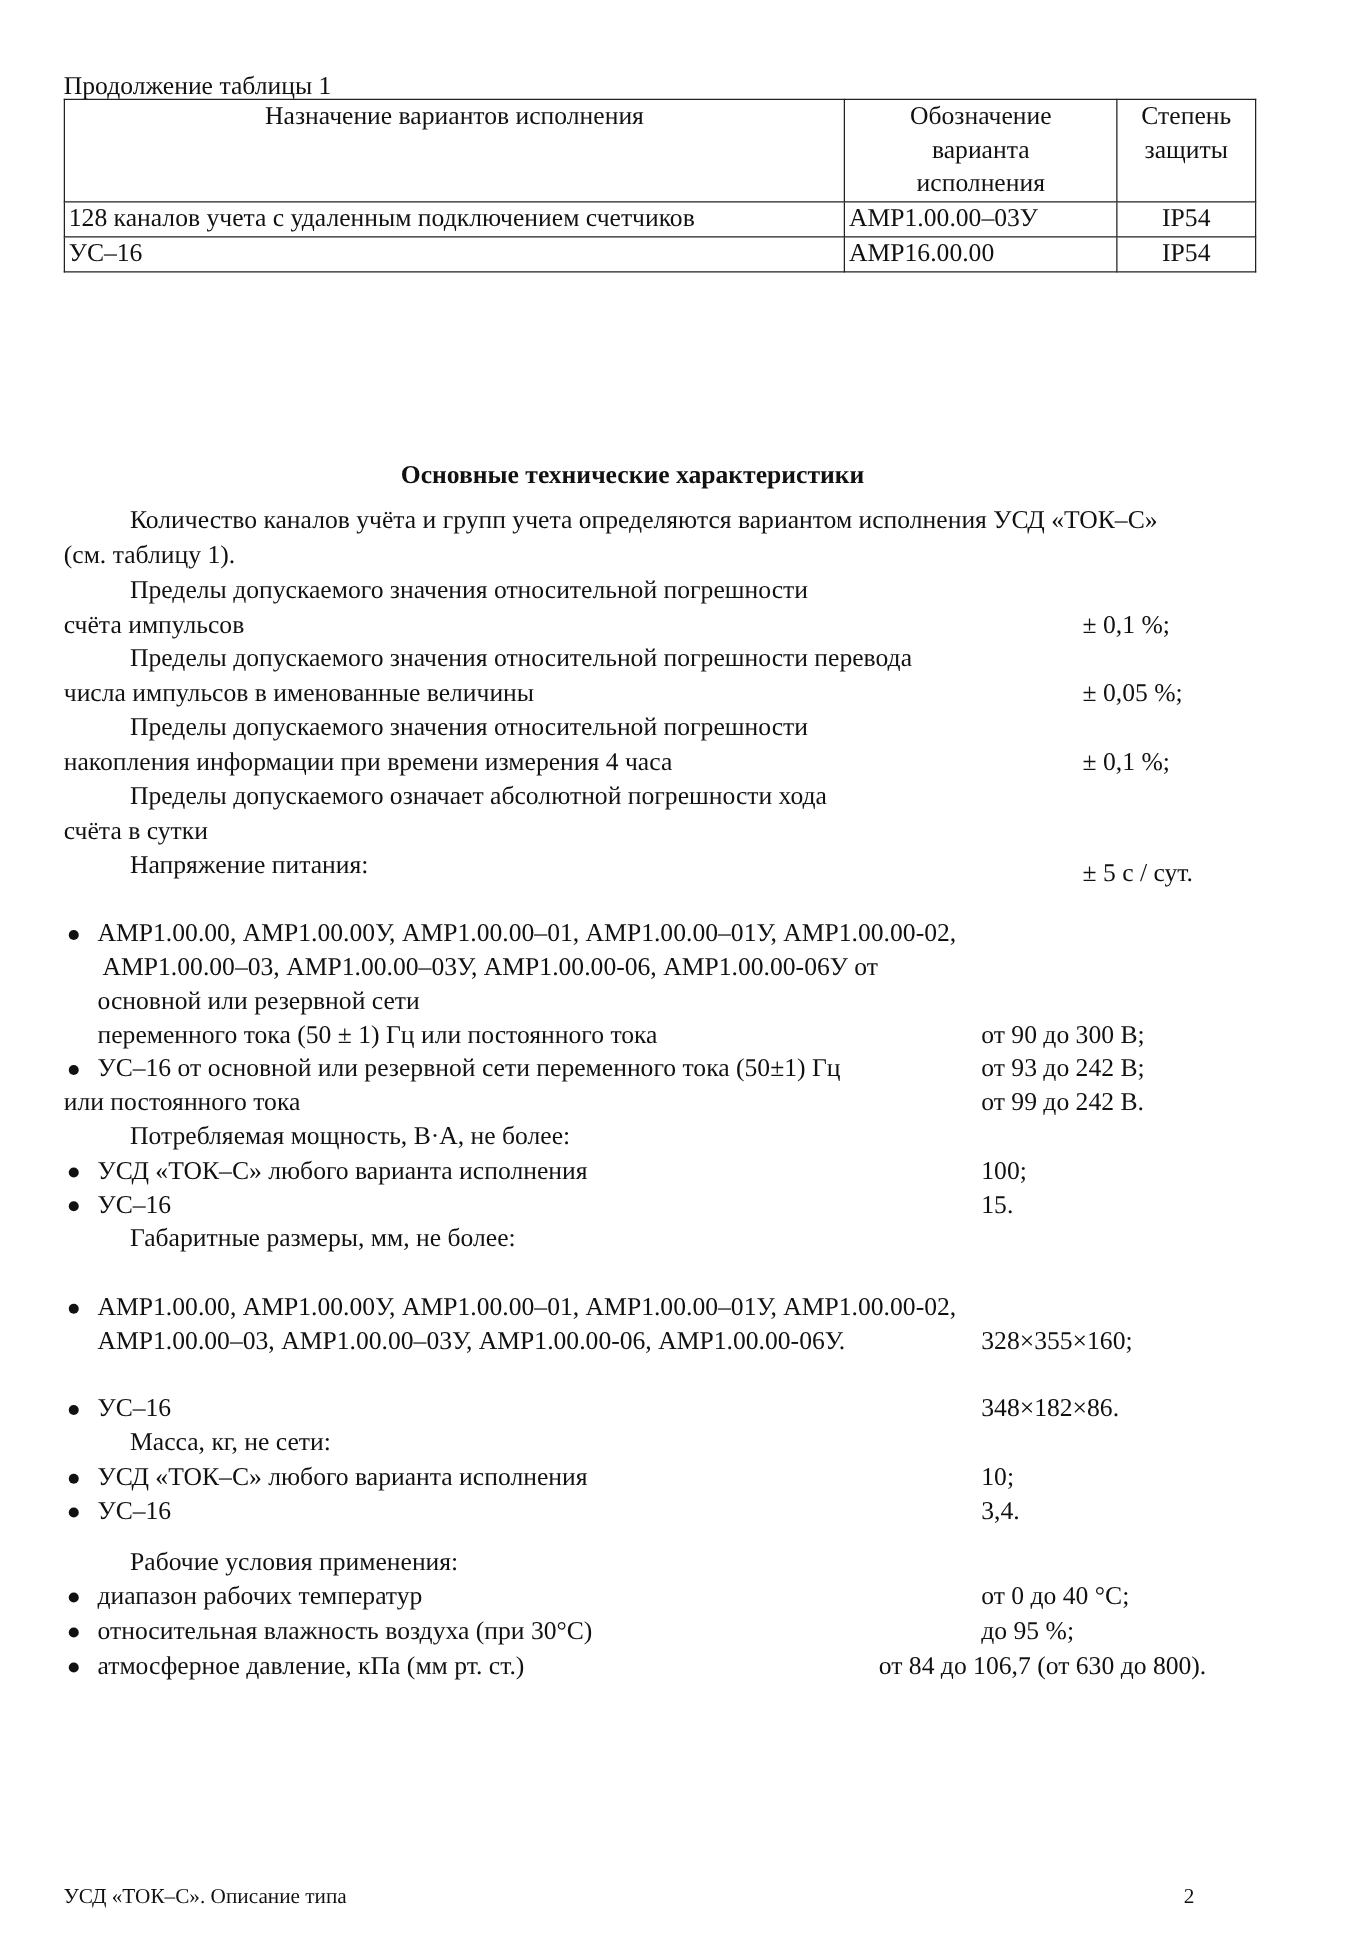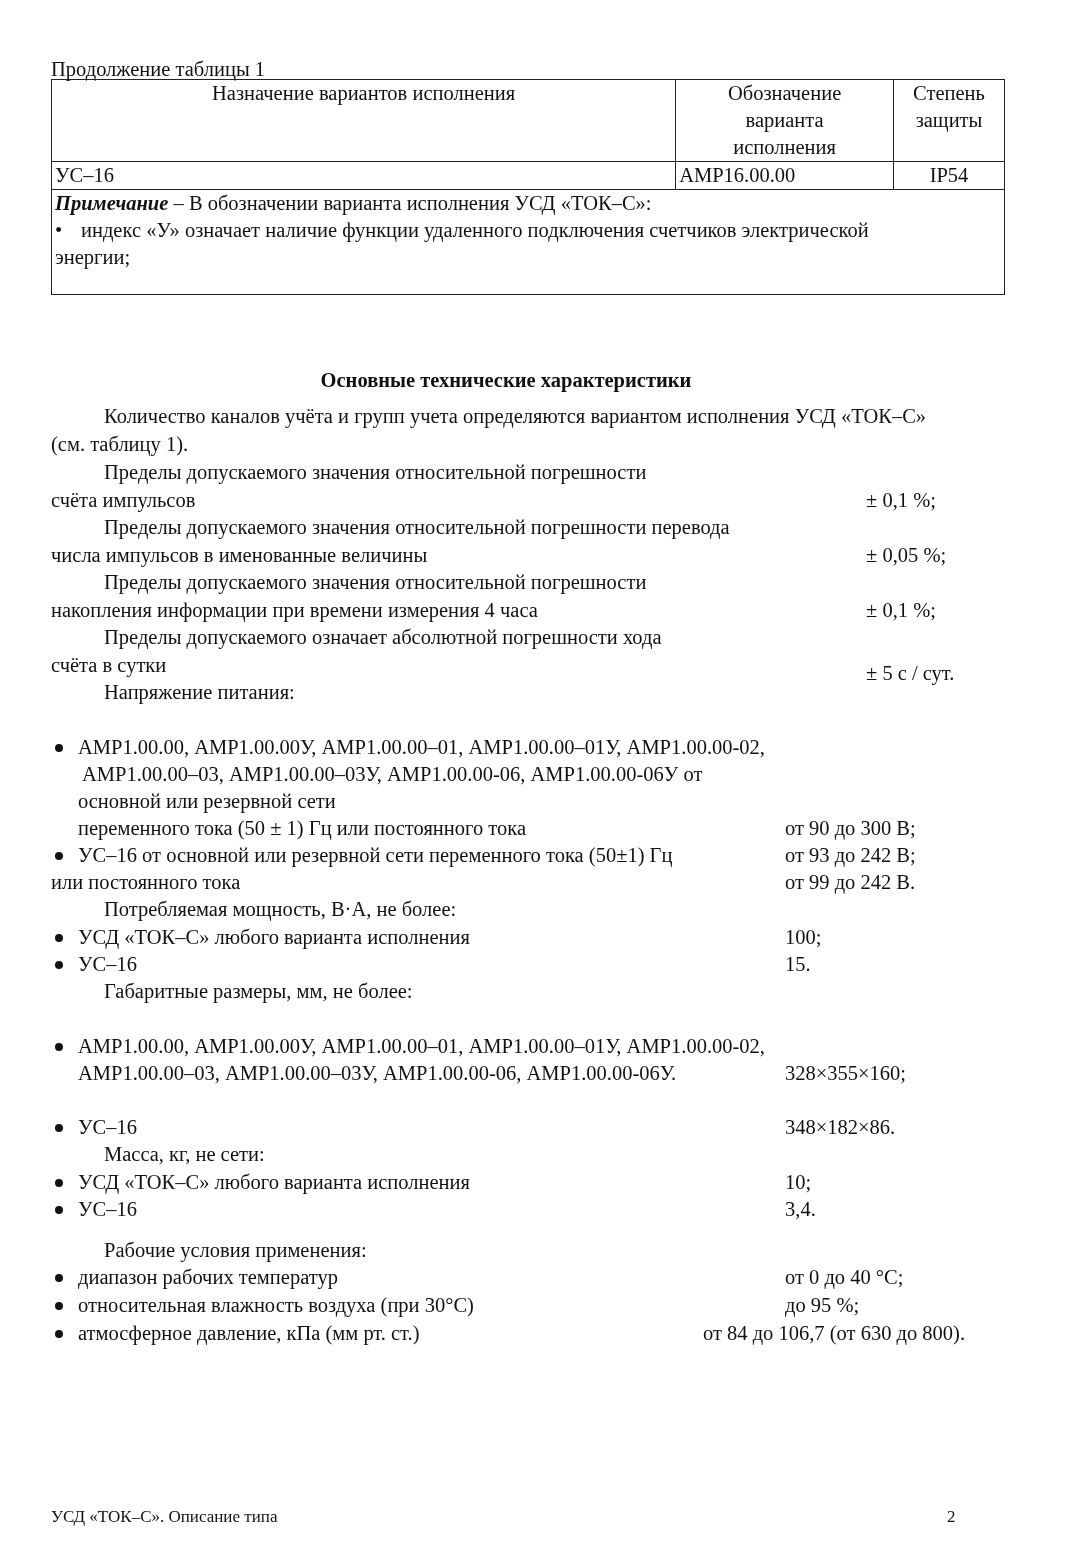"128 каналов учета с удаленным" tr.row { html: none -> <tr> <td>128 каналов учета с удаленным подключением счетчиков</td> <td>АМР1.00.00–03У</td> <td>IP54</td> </tr> }
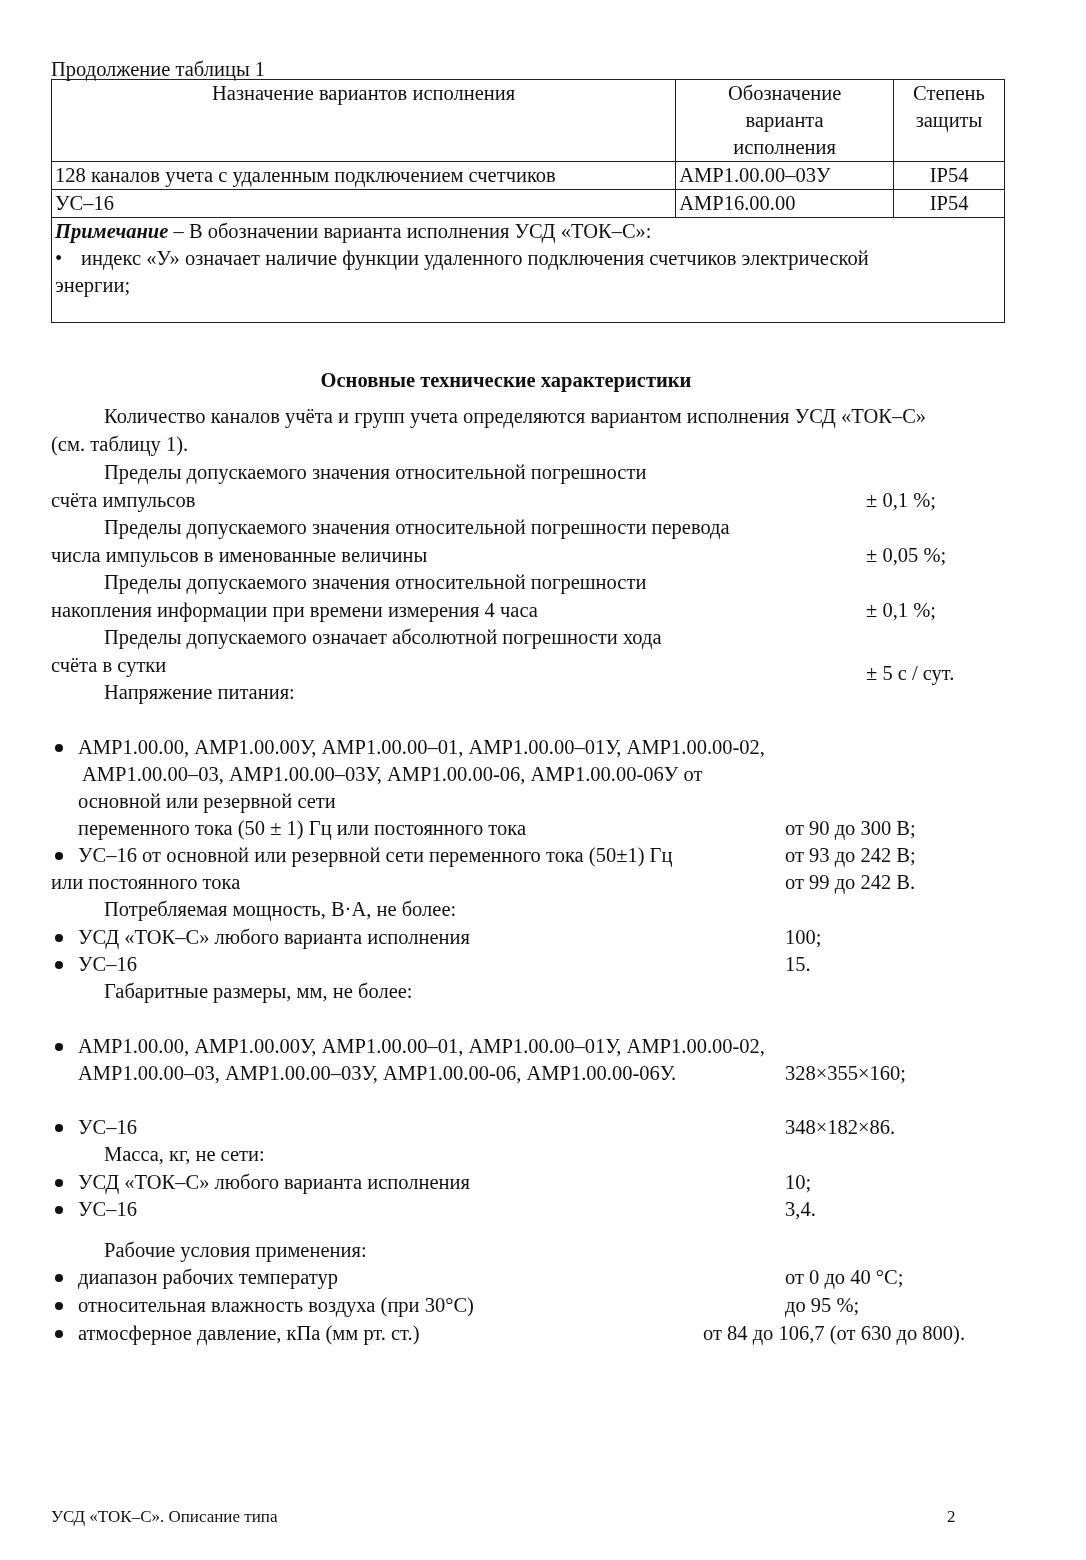"Примечание – В обозначении варианта" tr.note { html: <tr> <td> <div><span>Примечание</span><span> – В обозначении варианта исполнения УСД «ТОК–С»:</span></div> <div><span>•</span><span>индекс «У» означает наличие функции удаленного подключения счетчиков электрической</span></div> <div>энергии;</div> </td> </tr> -> none }
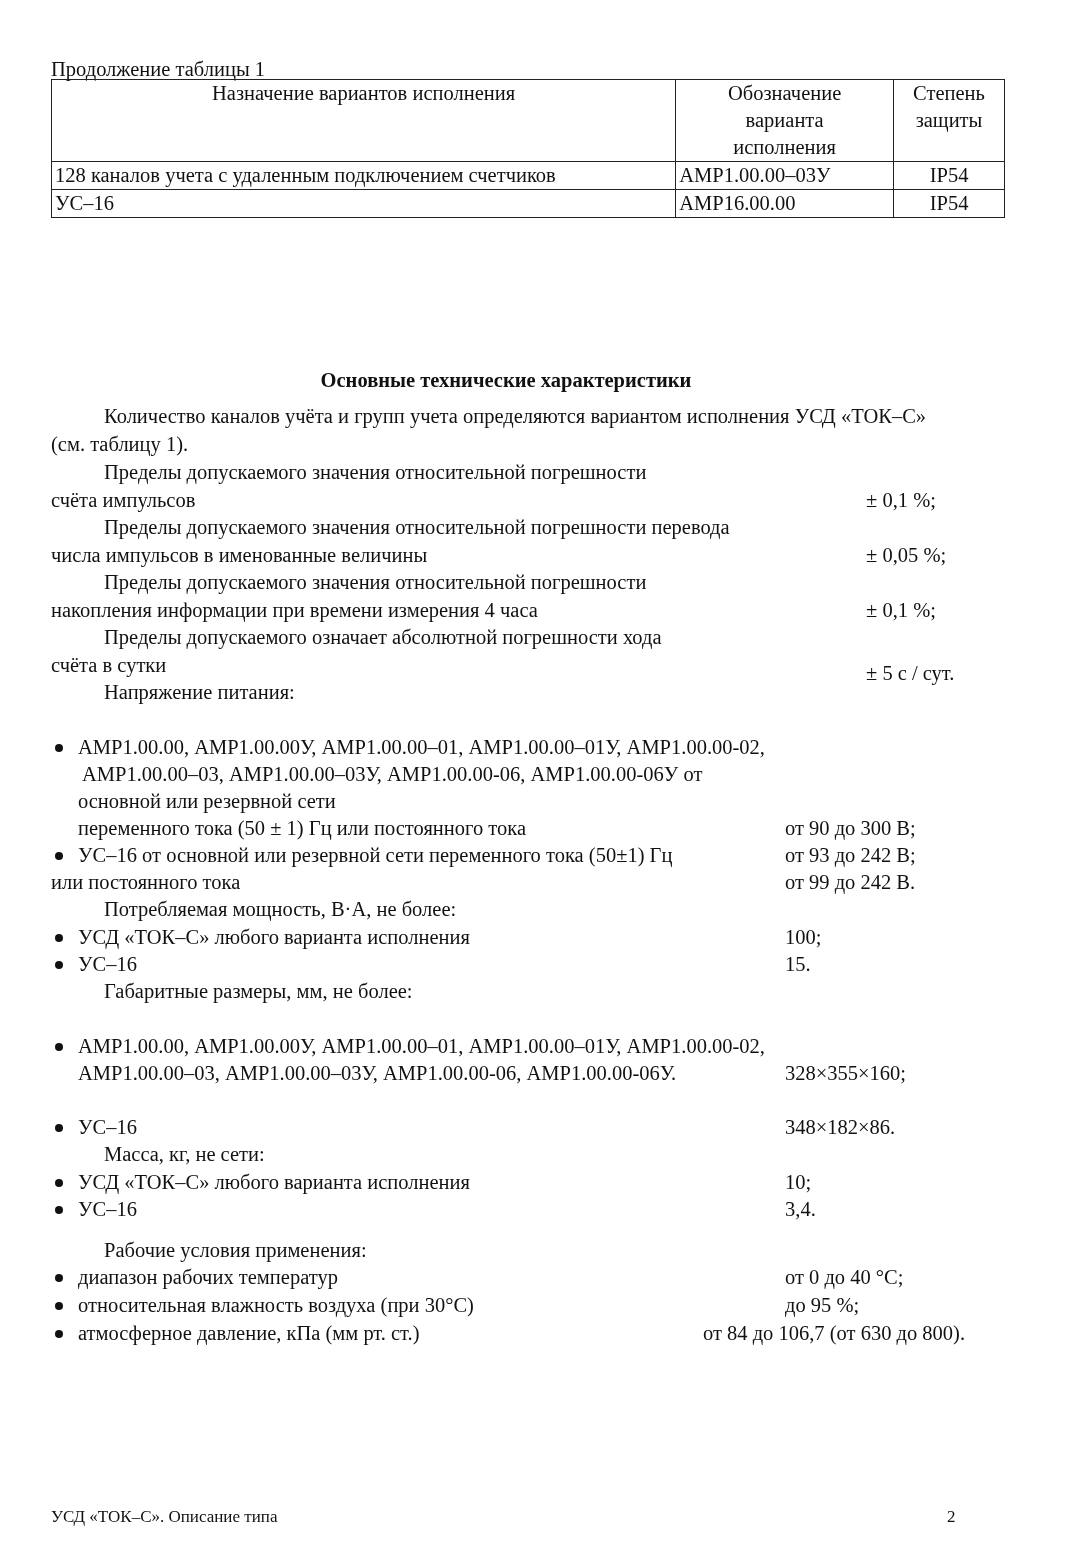"± 5 с / сут." div.val { top: 660px -> 686px }
